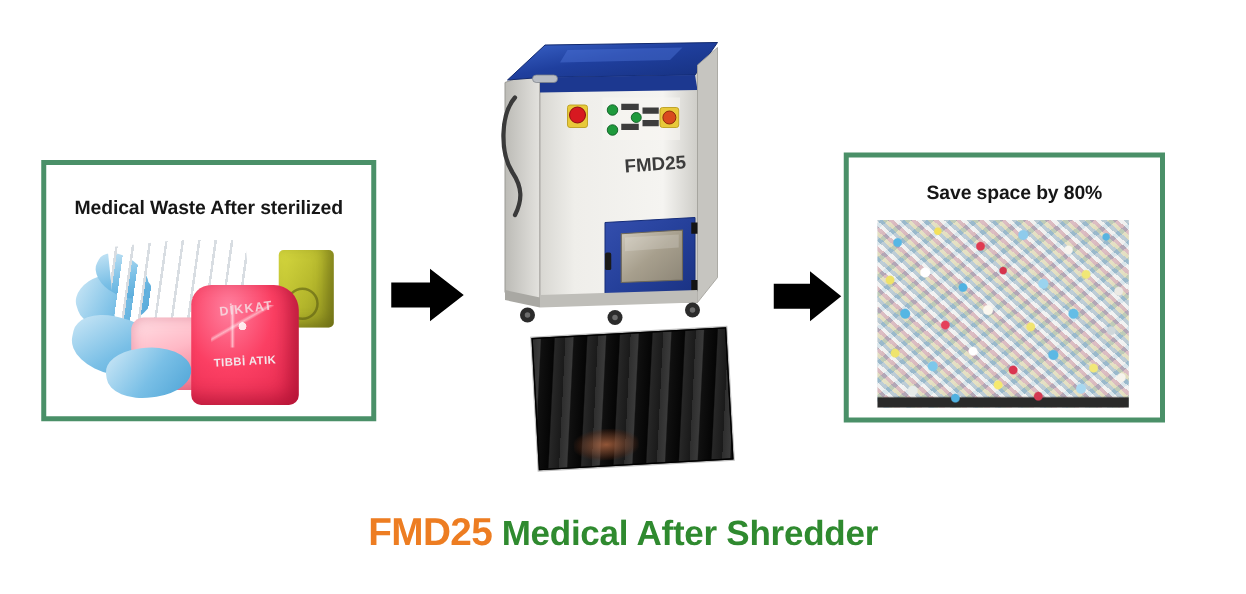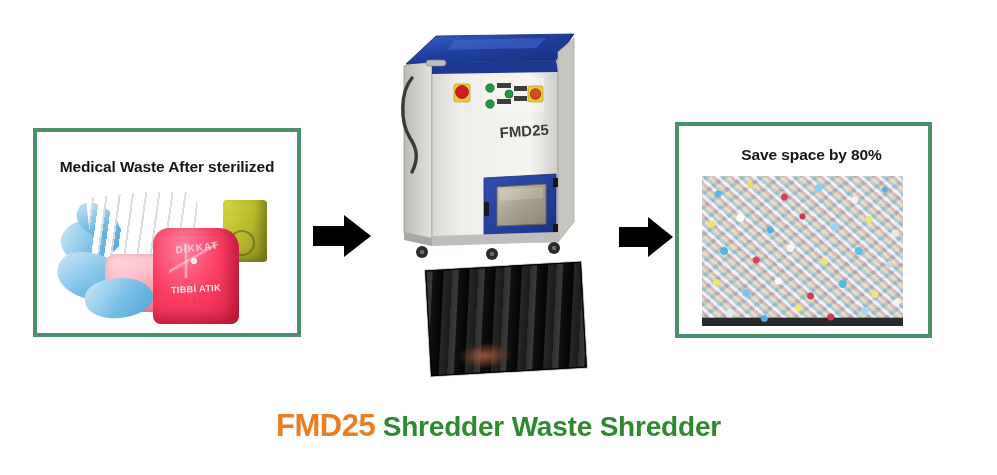"Shredder Waste Shredder" span.desc { text: Shredder Waste -> Medical After }
